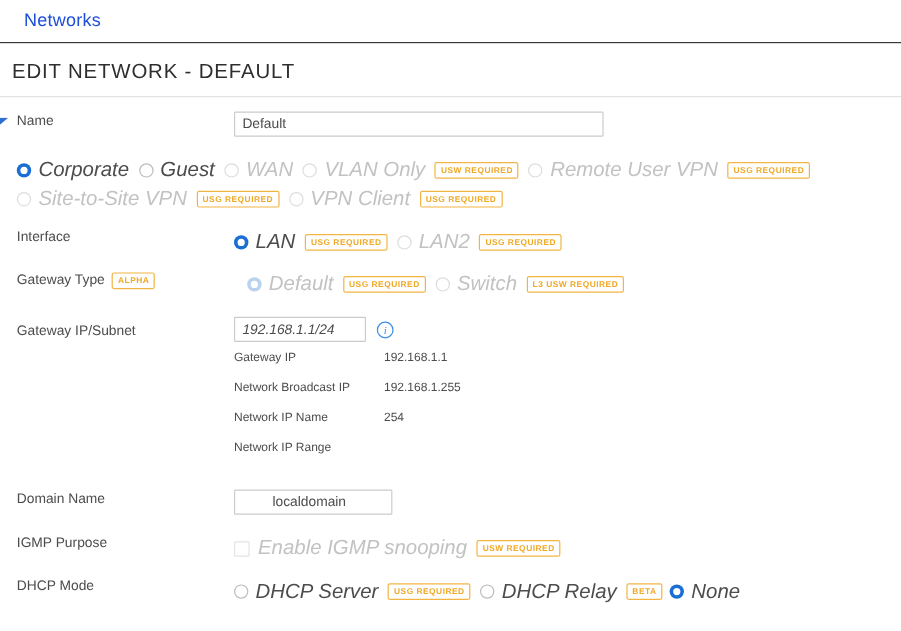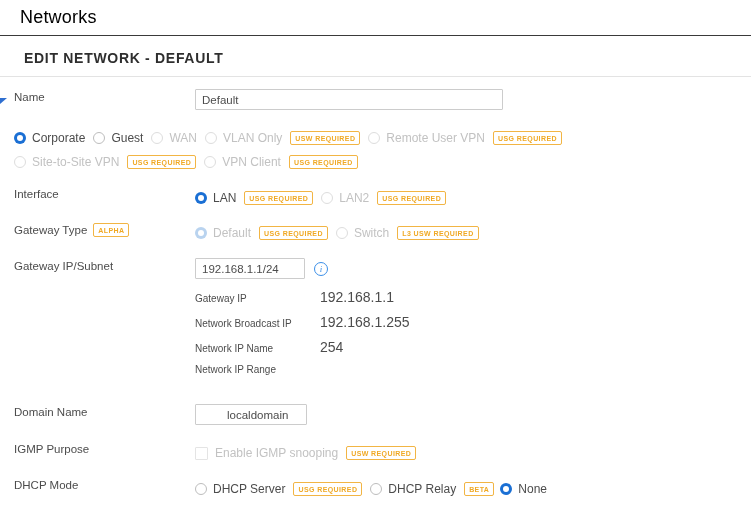"Networks" .page-title { color: #000000 -> #1d4ed8; font-size: 18px -> 15px }
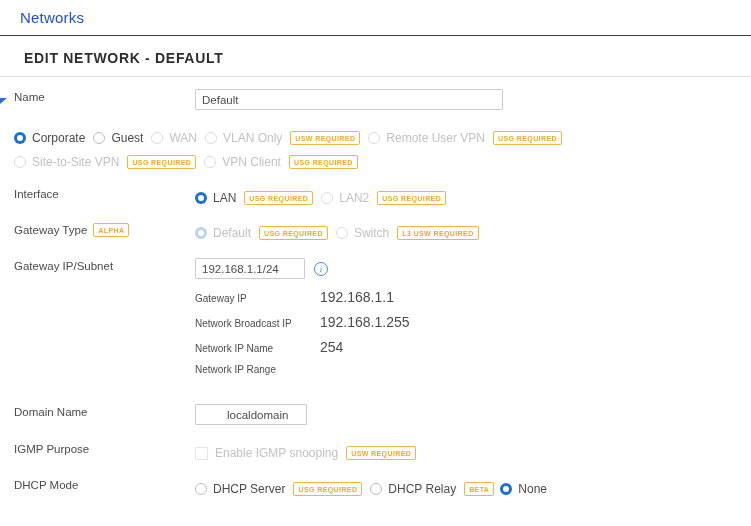"EDIT NETWORK - DEFAULT" .section-header { font-size: 14px -> 17px; font-weight: bold -> normal; padding: 14px 0 10px 24px -> 14px 0 10px 10px }
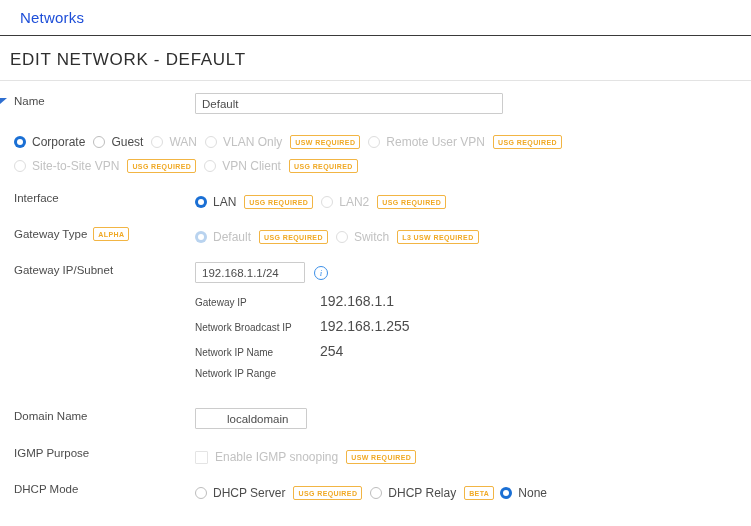"Corporate" .opt { font-size: 12px -> 17px; font-style: none -> italic }
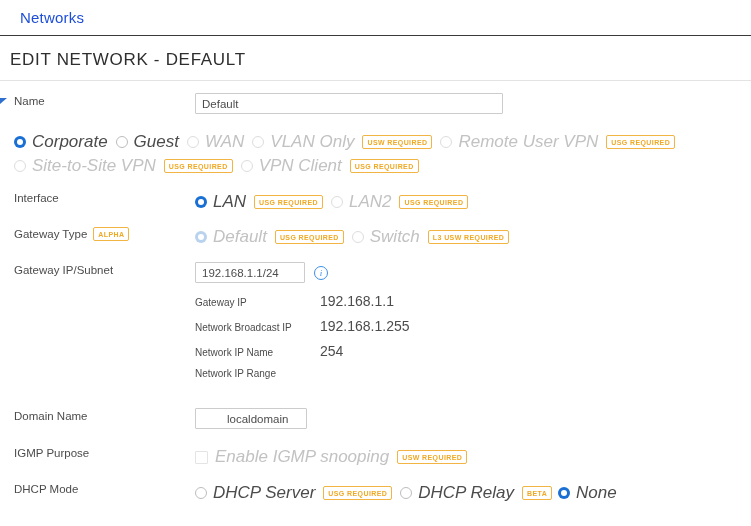"Gateway Type" div.row { gap: none -> 11px }
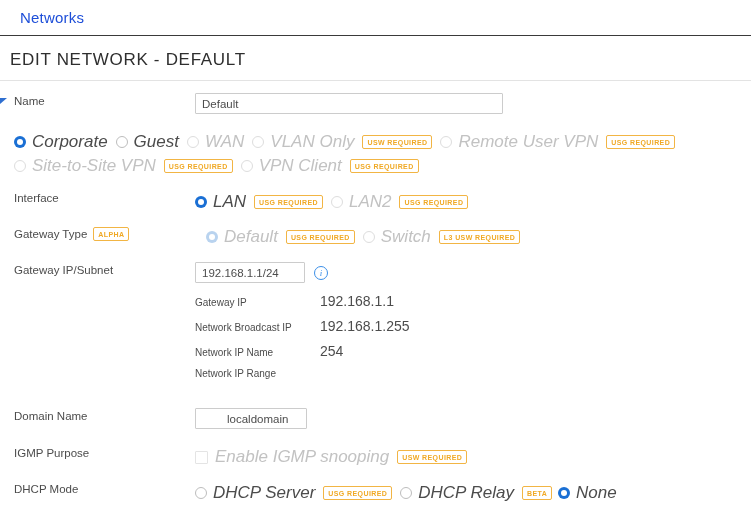"Gateway IP/Subnet" div.row { align-items: none -> center }
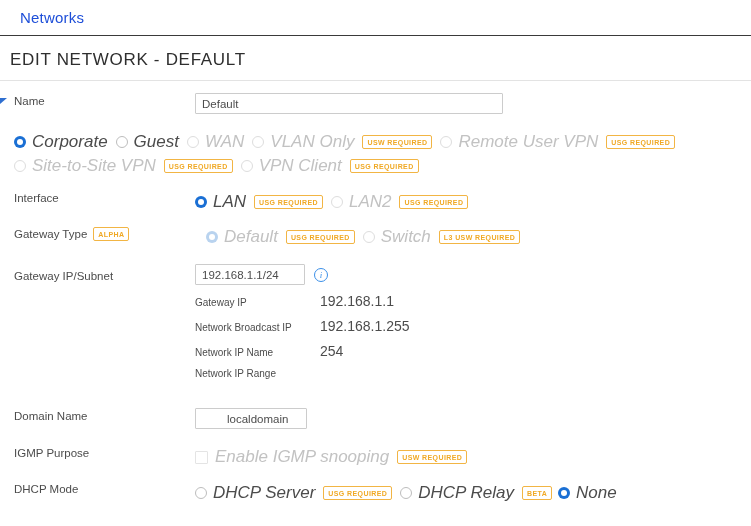"192.168.1.1/24" input.txt.subnet { font-style: none -> italic }
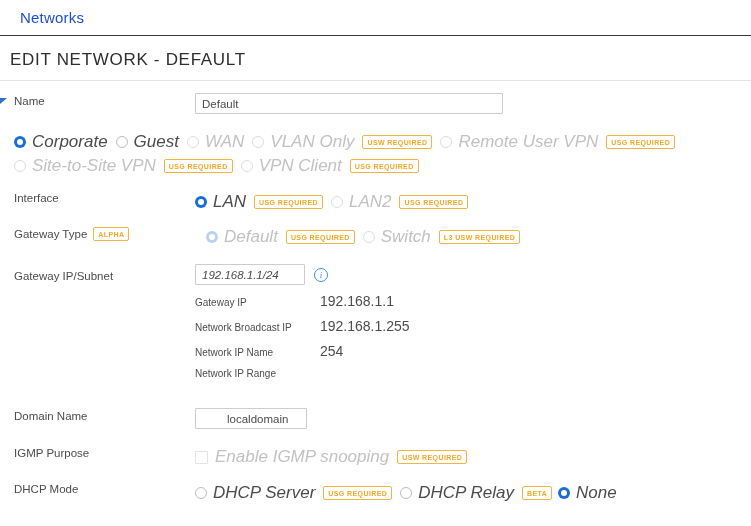"192.168.1.1" .details-val { font-size: 14px -> 10px }
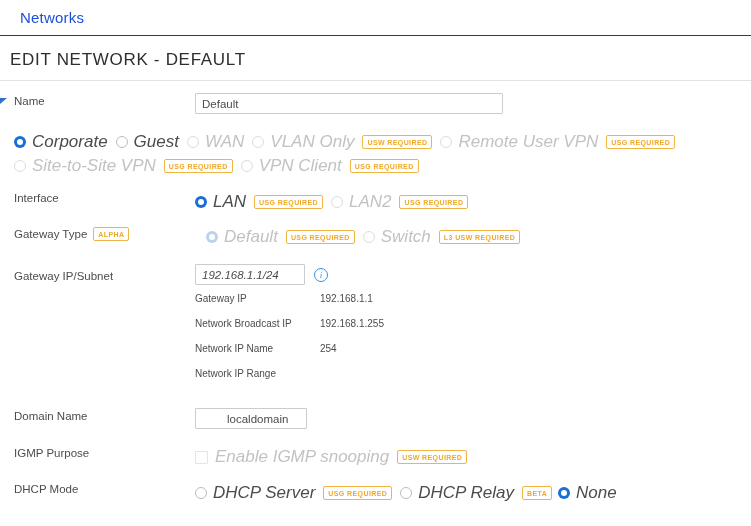"localdomain" input.txt.domain { width: 112px -> 132px }
